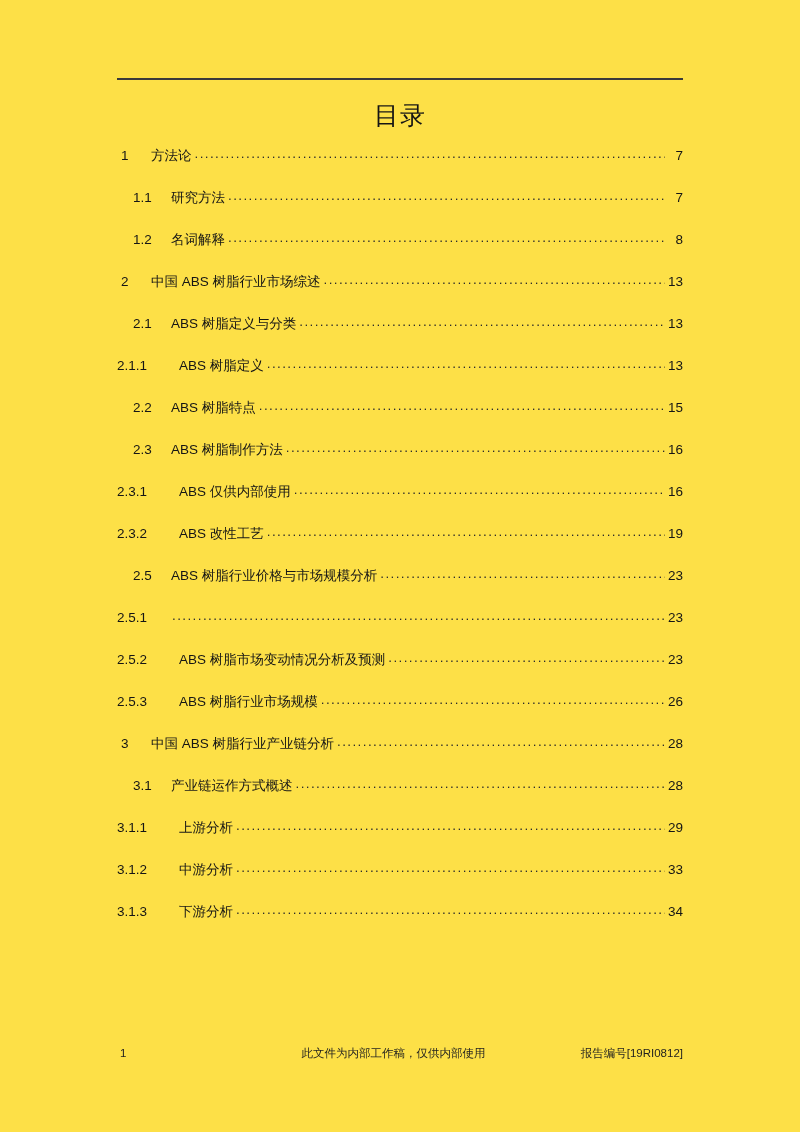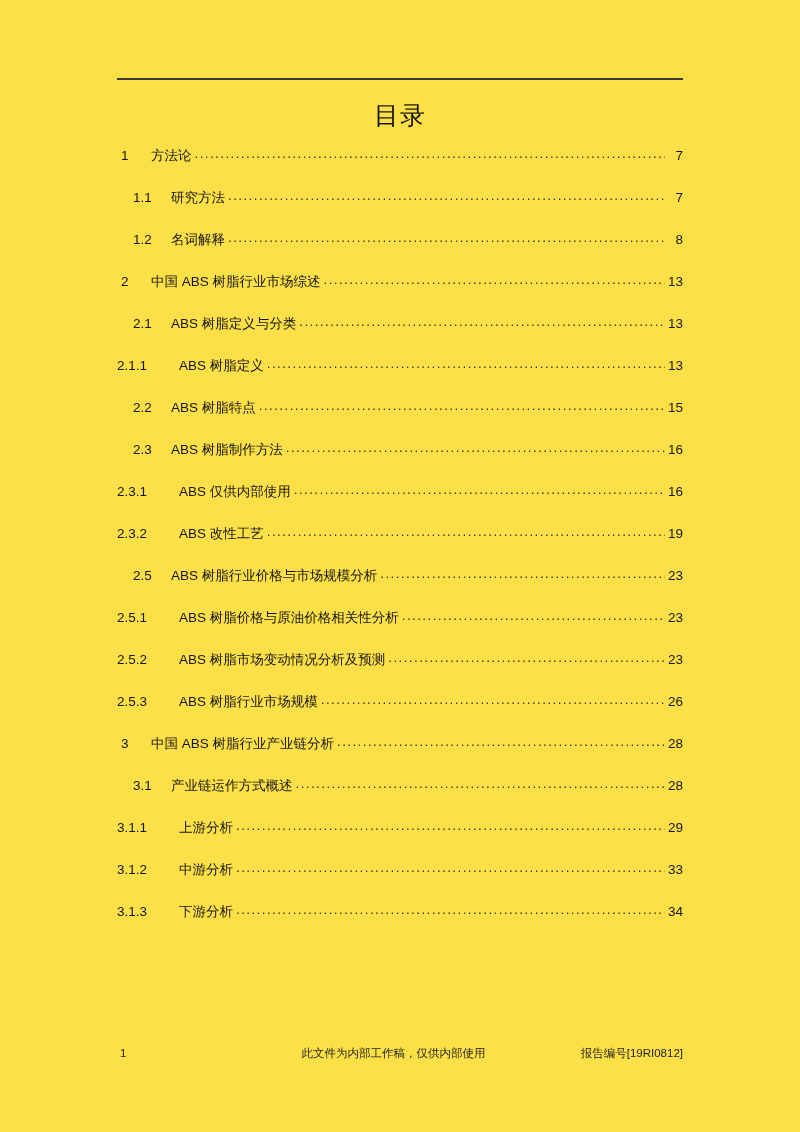"ABS 树脂价格与原油价格相关性分析" span.toc-label { html: <span>ABS 树脂价格与原油价格相关性分析</span> -> none }
